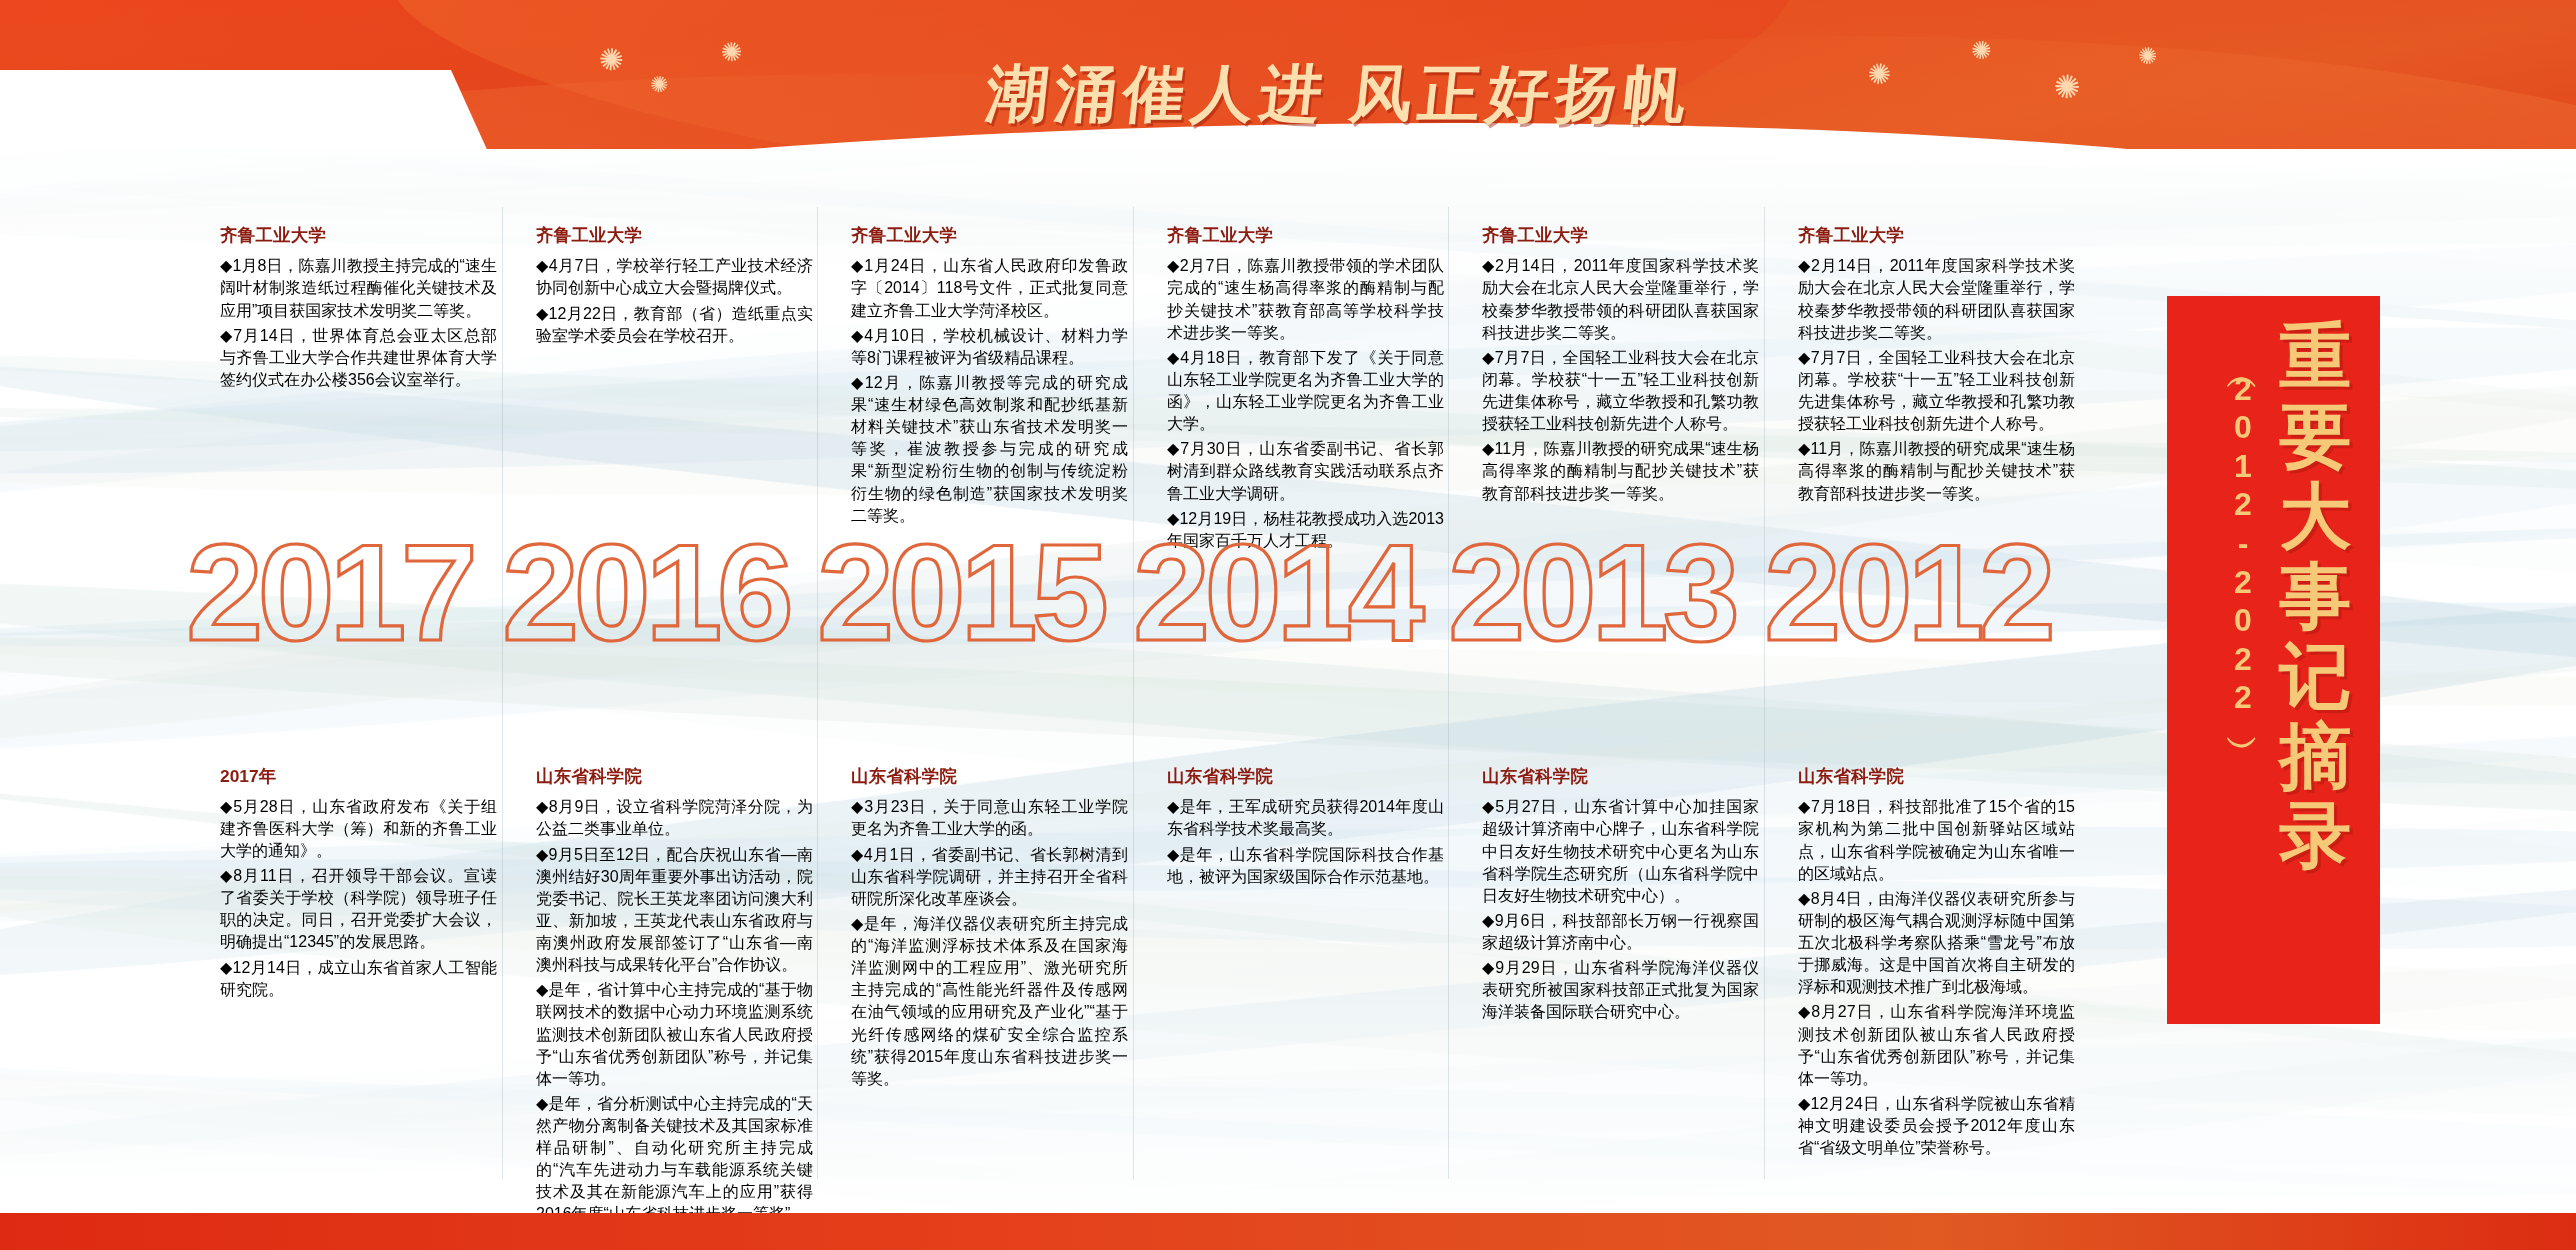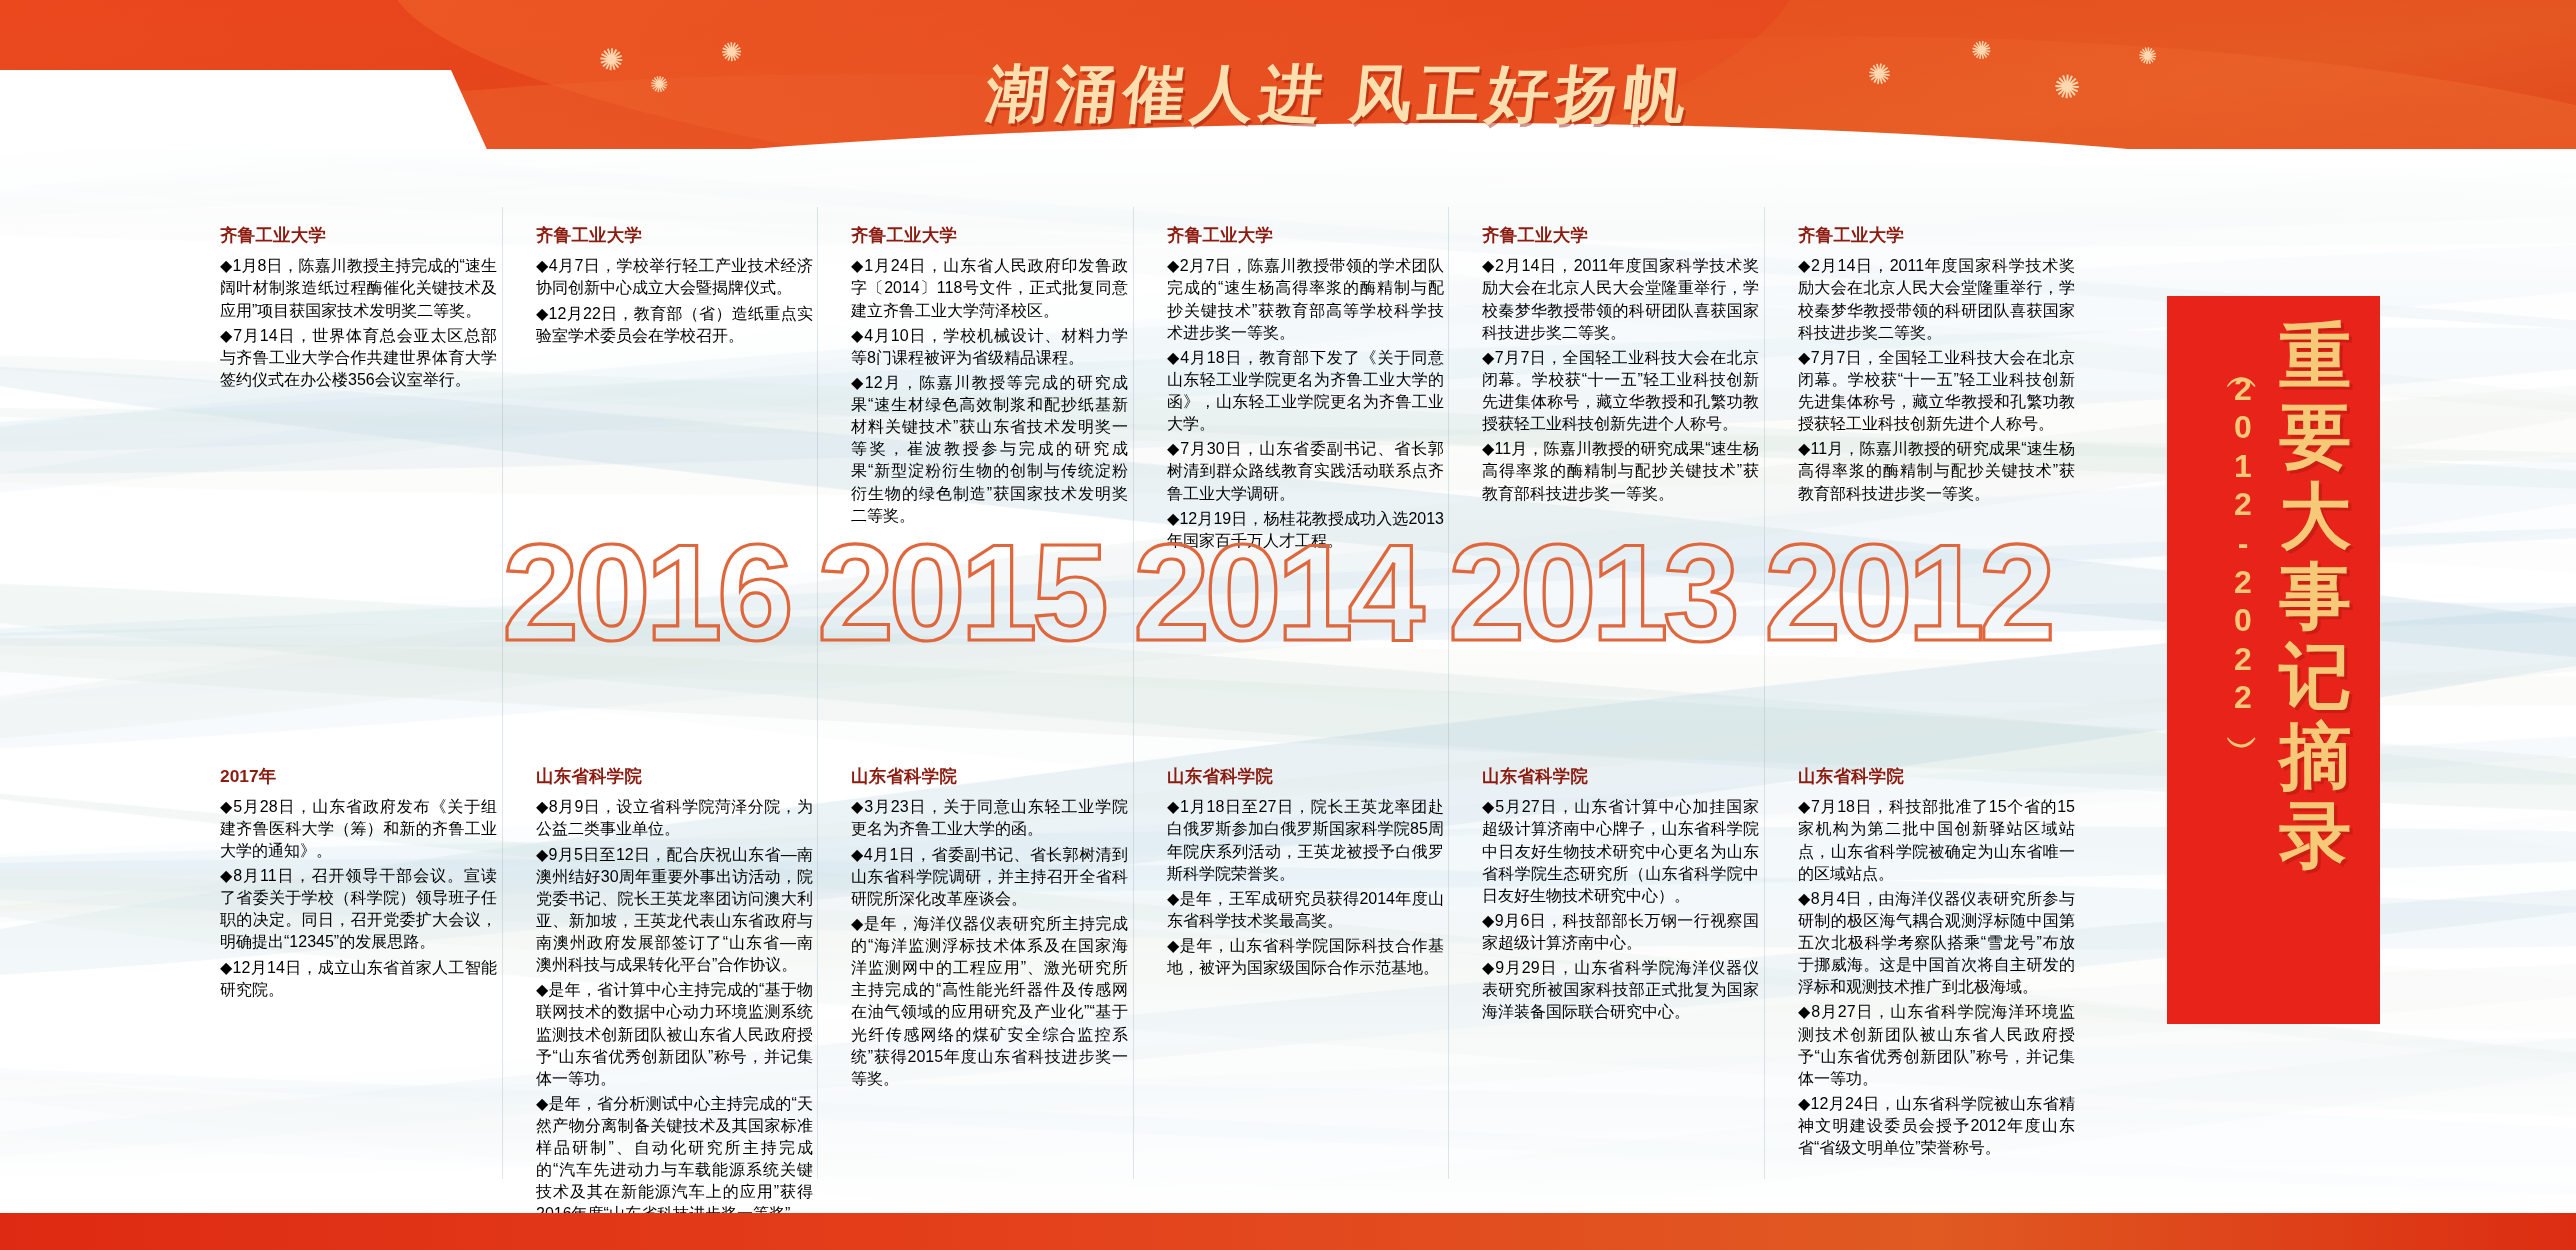"2017" div.yearnum { html: none -> <div>2017</div> }
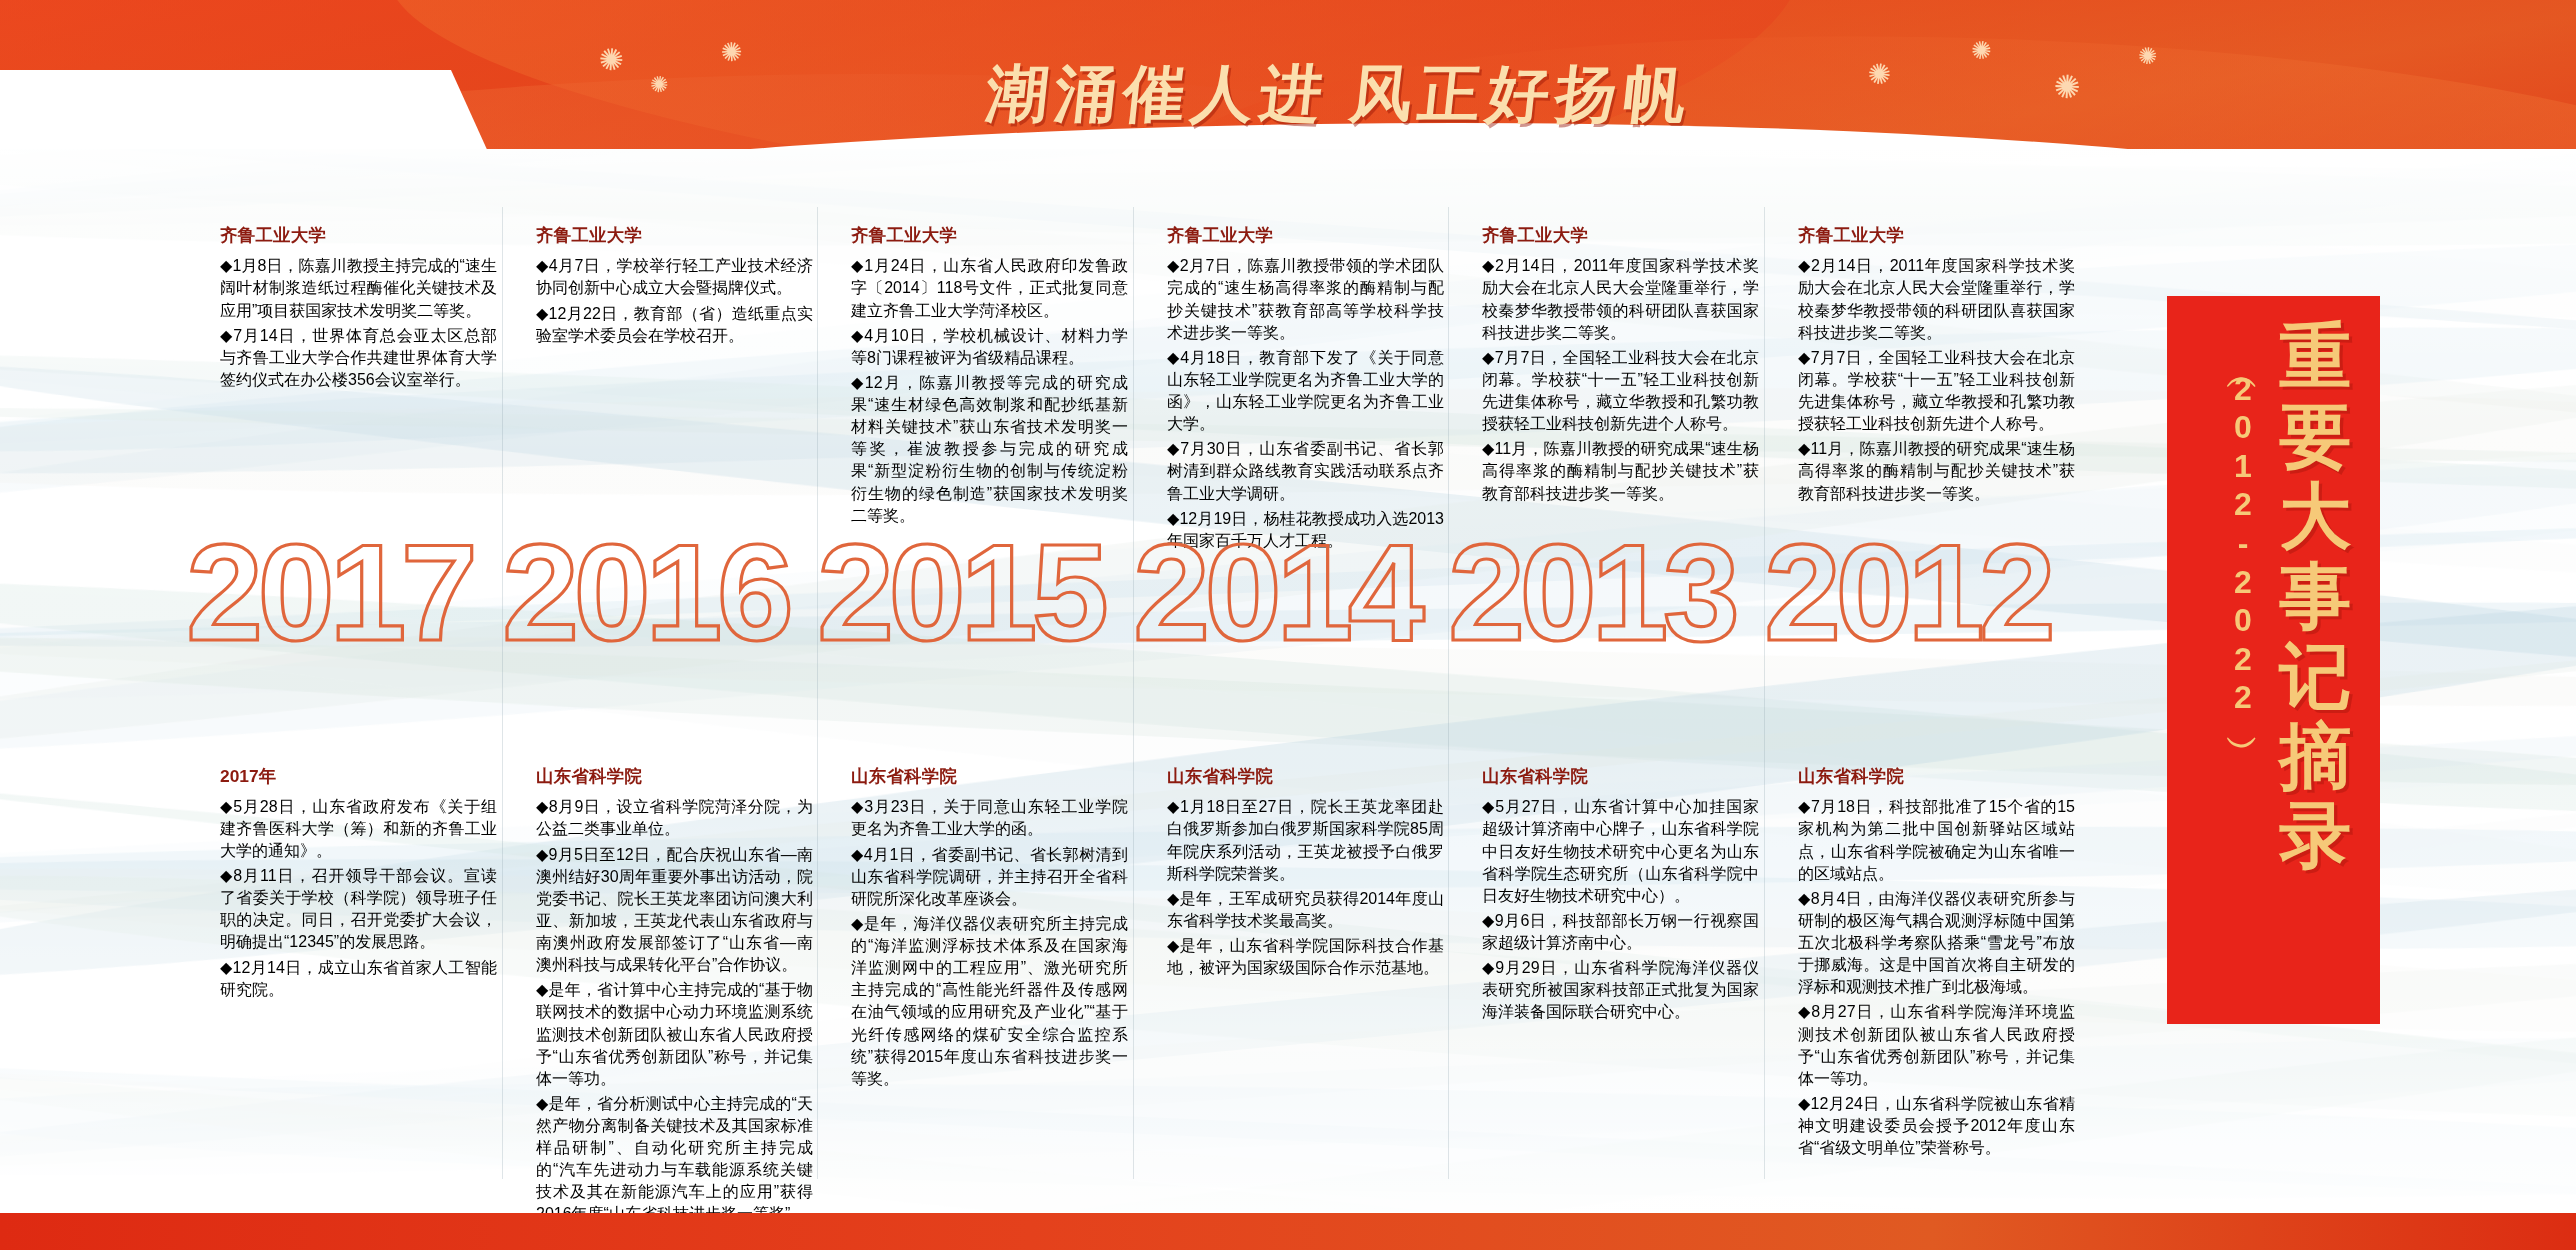"◆1月18日至27日，院长王英龙率团赴白俄罗斯参加白俄罗斯国家科学院85周年院庆" div.ev { html: <div>◆1月18日至27日，院长王英龙率团赴白俄罗斯参加白俄罗斯国家科学院85周年院庆系列活动，王英龙被授予白俄罗斯科学院荣誉奖。</div> -> none }
